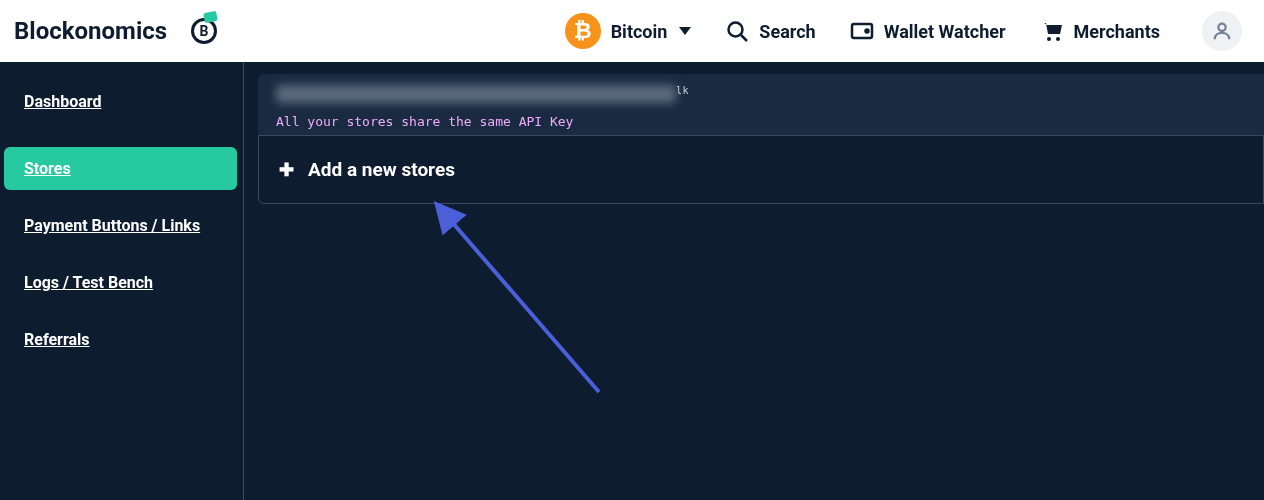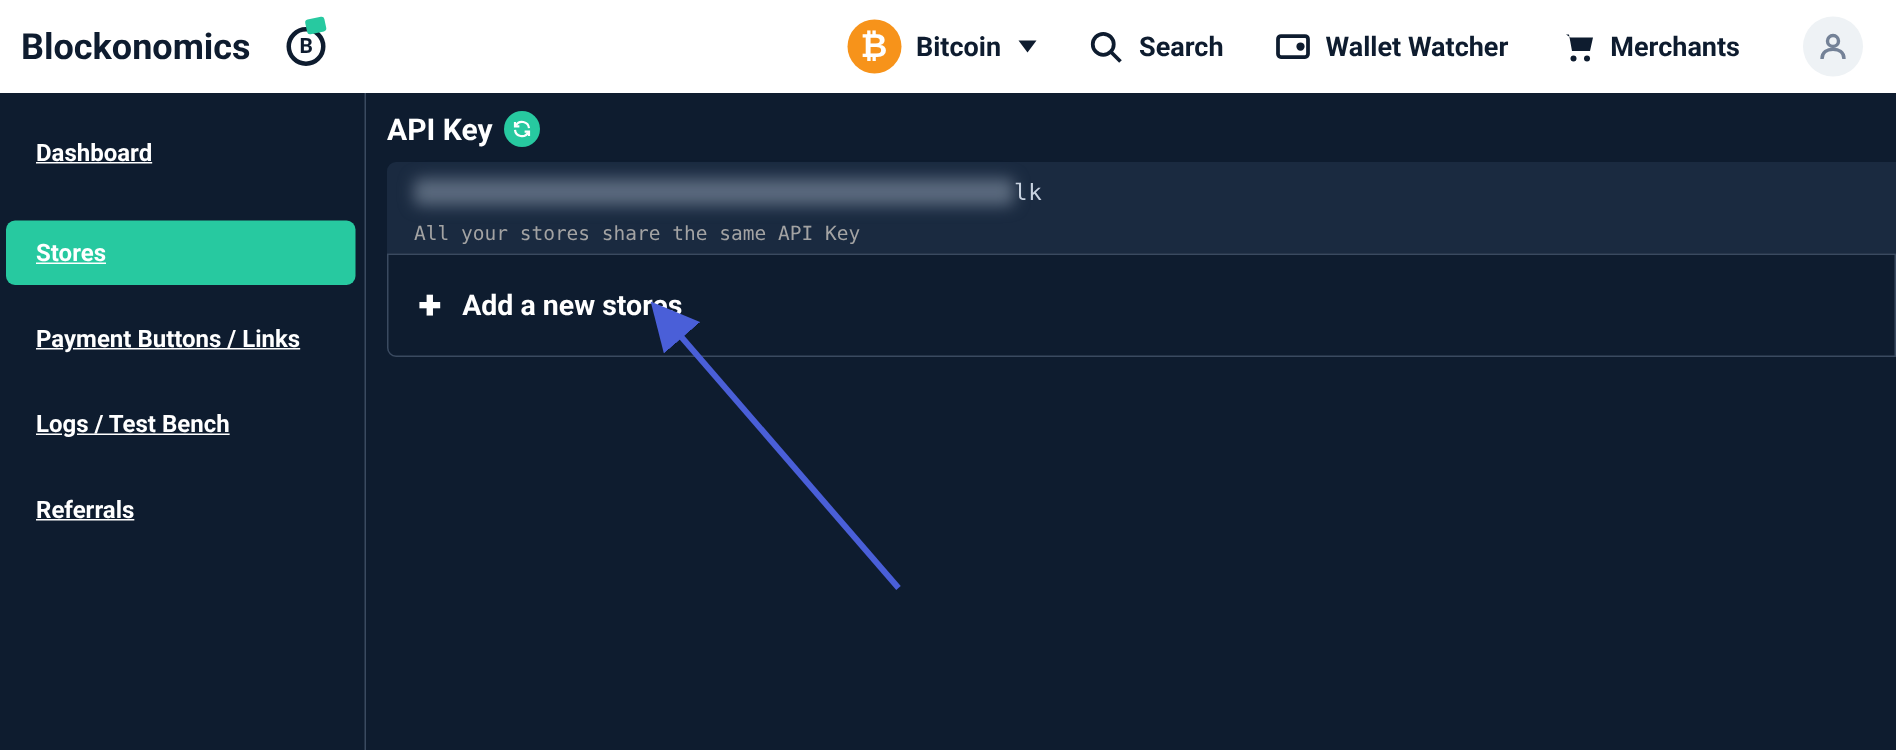"API Key" div.section-title-row { html: <div> <span>API Key</span> <span> <svg> <path></path> <polyline></polyline> <polyline></polyline> </svg> </span> </div> -> none }
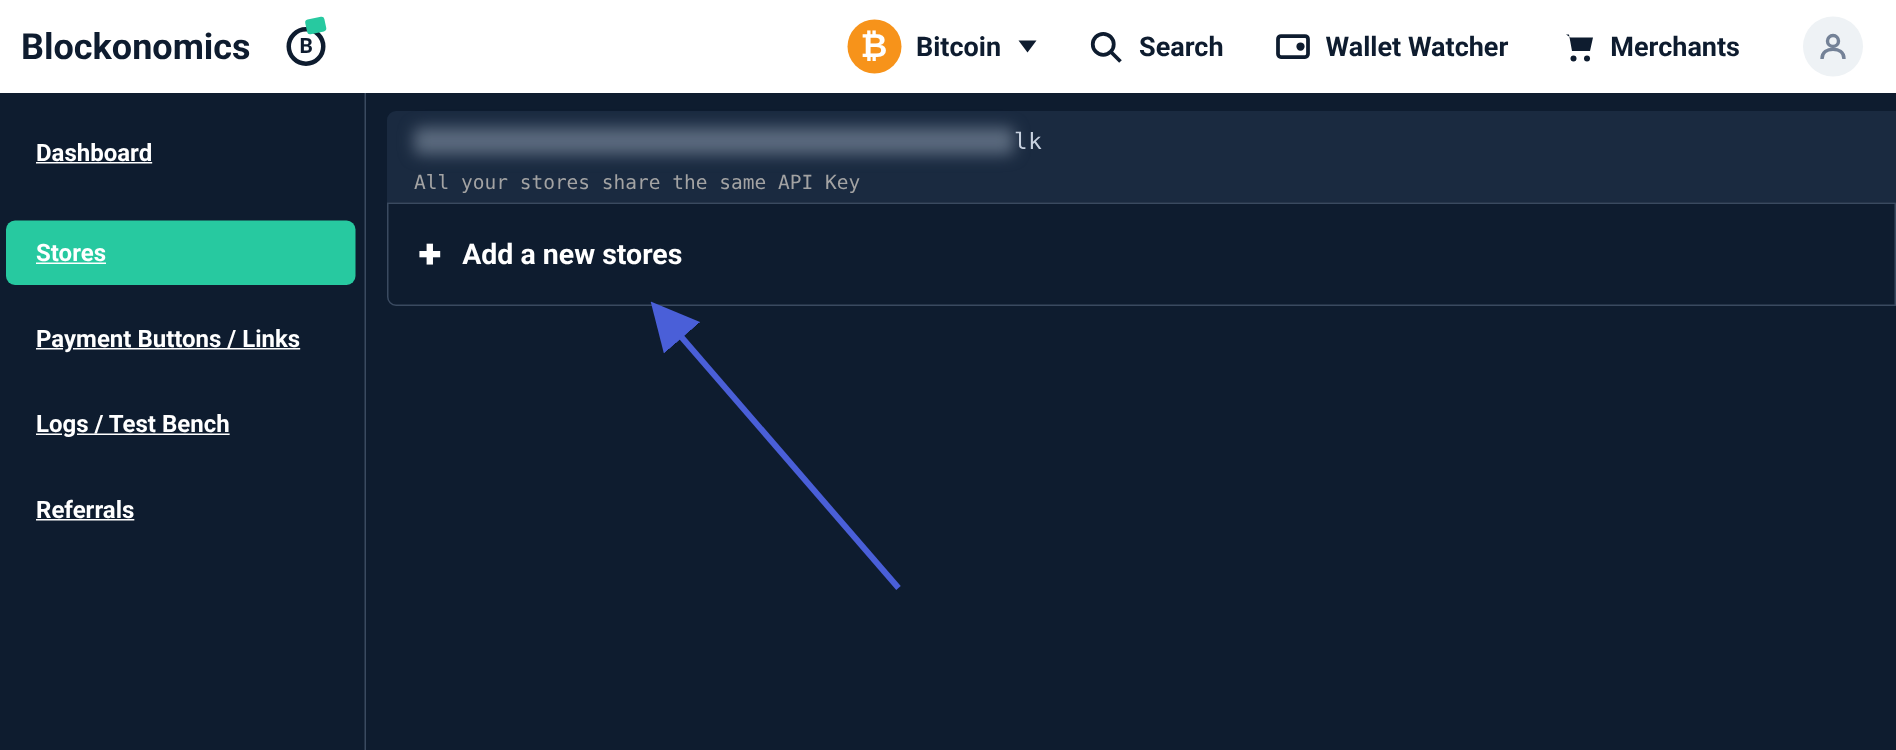"lk" .api-key-value { font-size: 15px -> 10px }
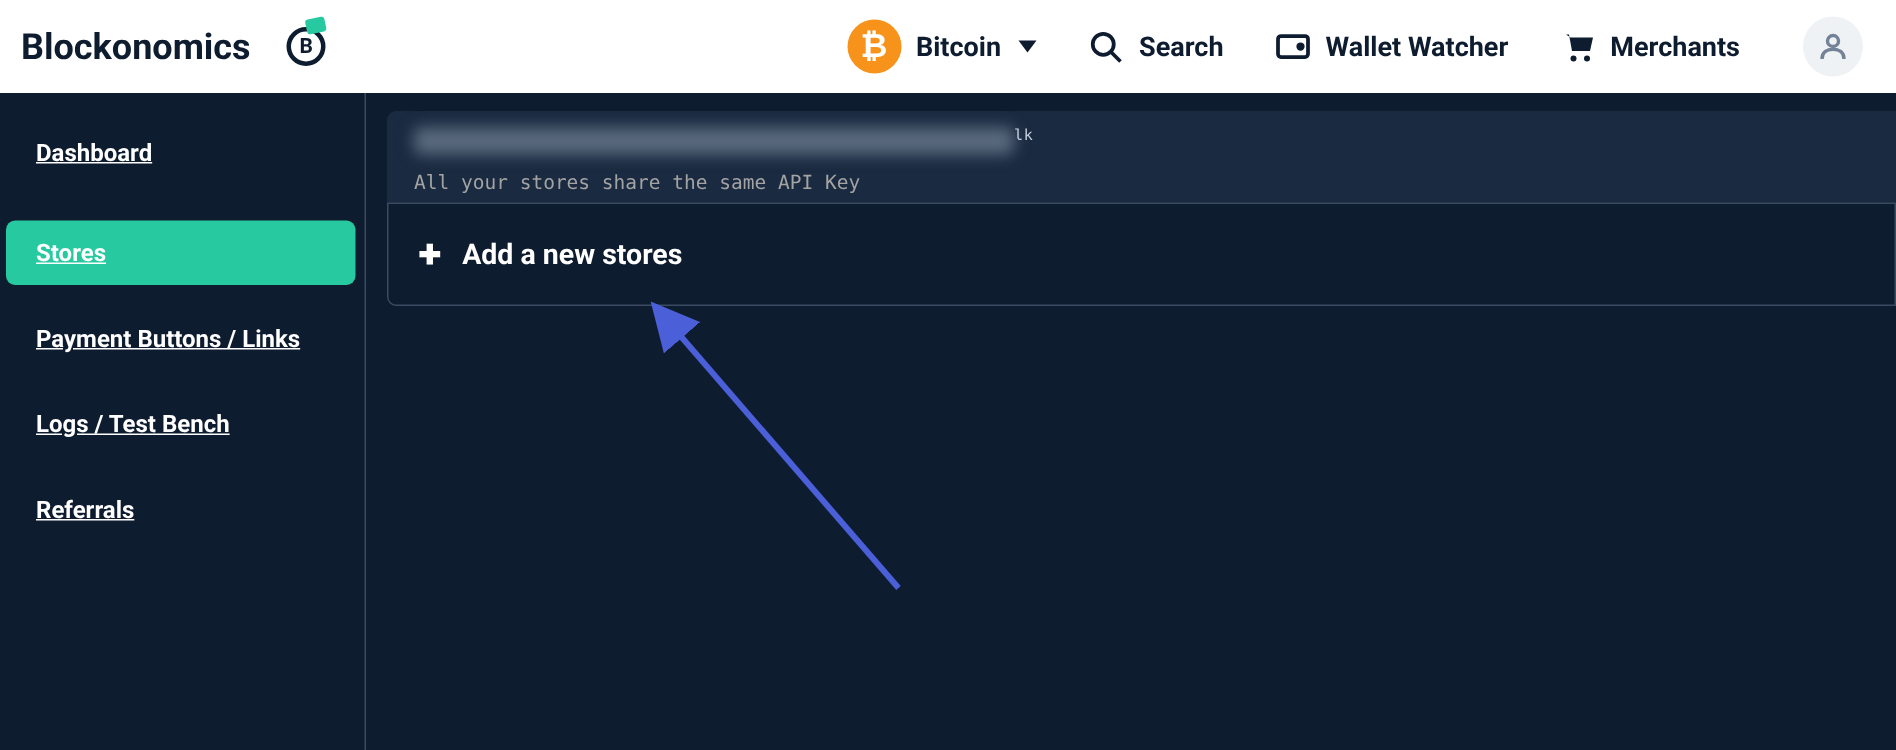"All your stores share the" .api-key-note { color: #a3a3a3 -> #f0abfc }
